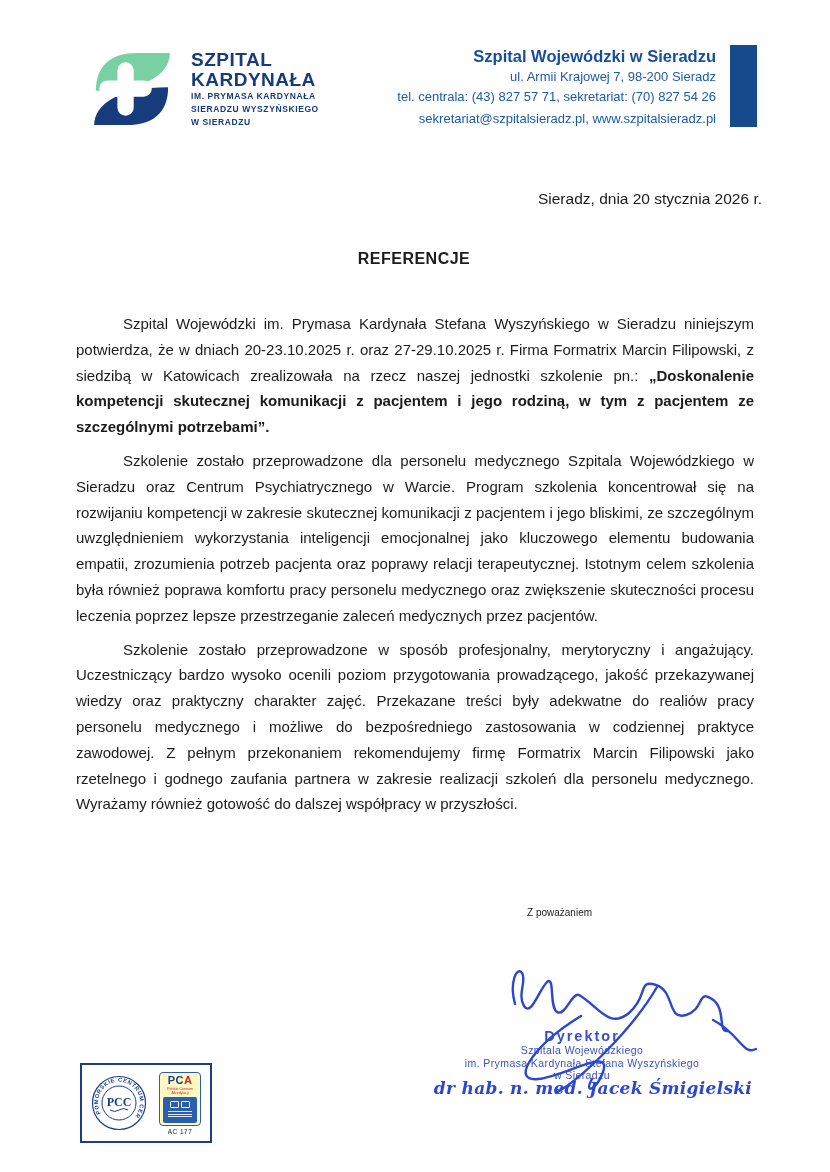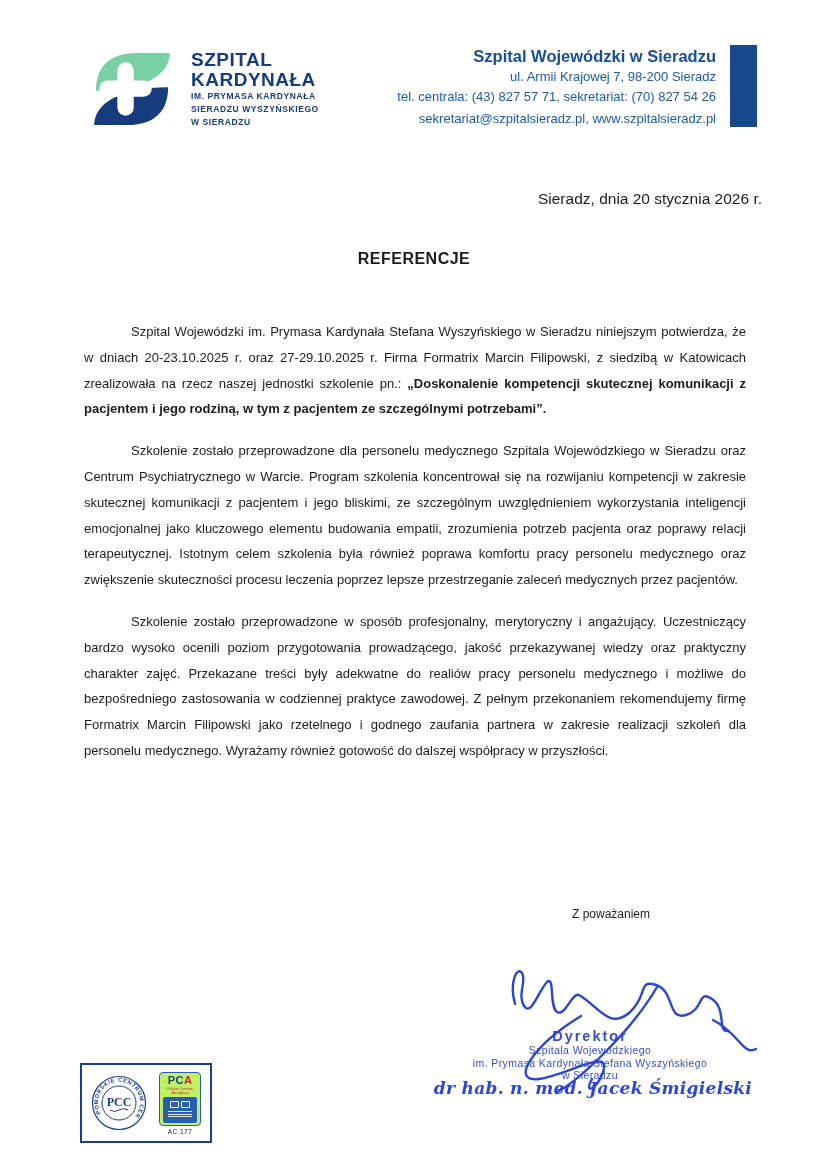"Szpital Wojewódzki im. Prymasa Kardynała" .body-text p { font-size: 13px -> 15px; margin: 16px -> 8px }
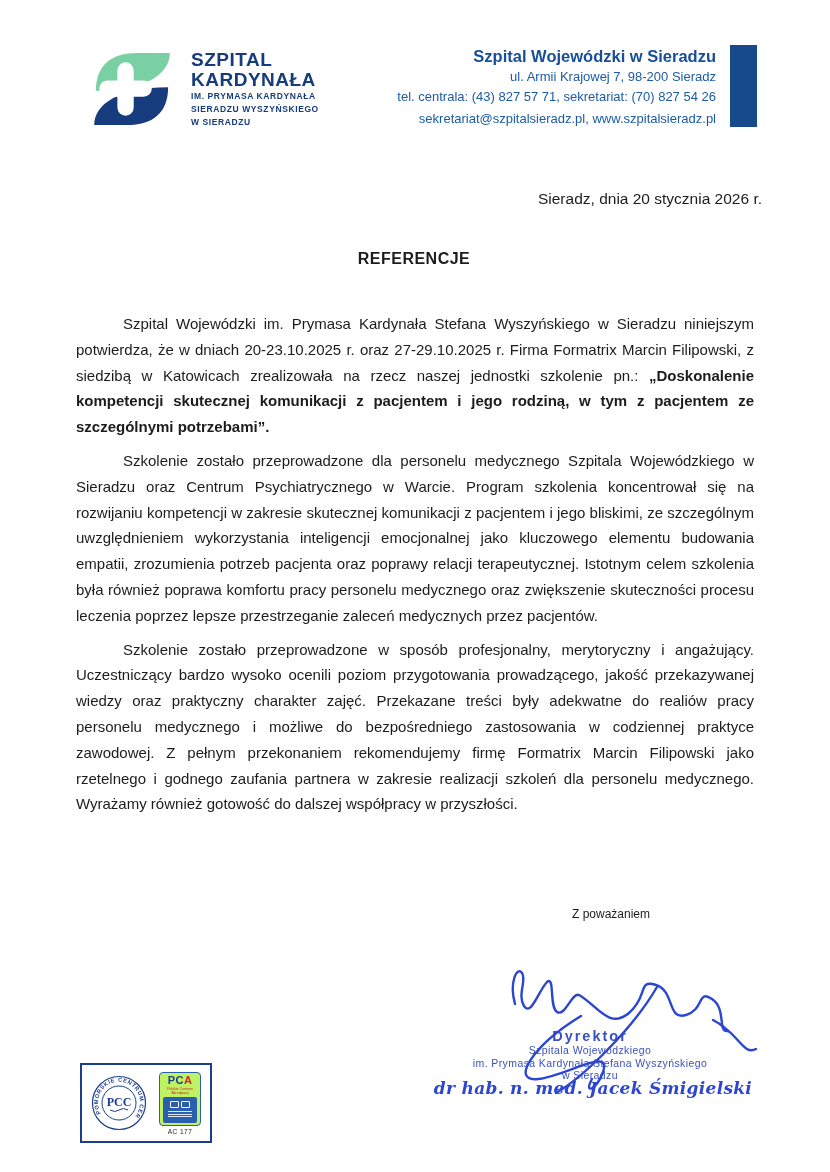"Z poważaniem" .closing { font-size: 12px -> 10px; margin-left: 45px -> none }
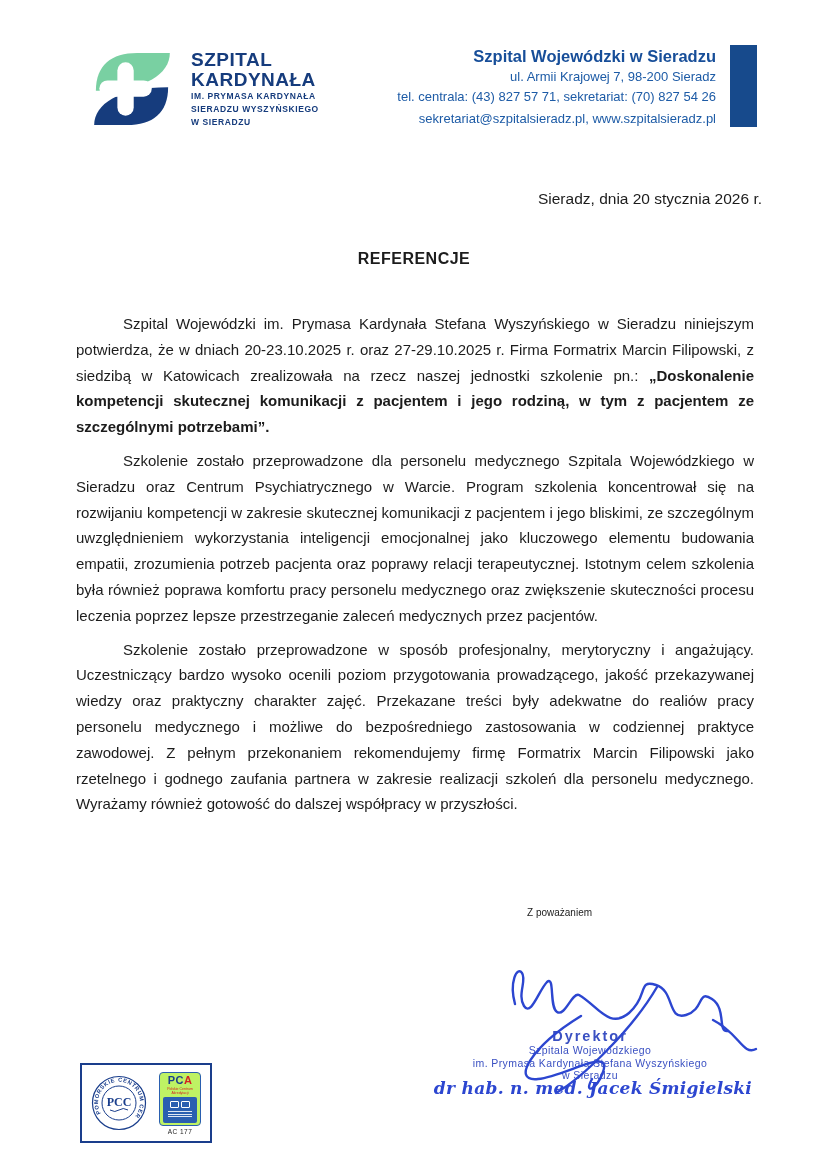"Dyrektor" .stamp { left: 20px -> 12px }
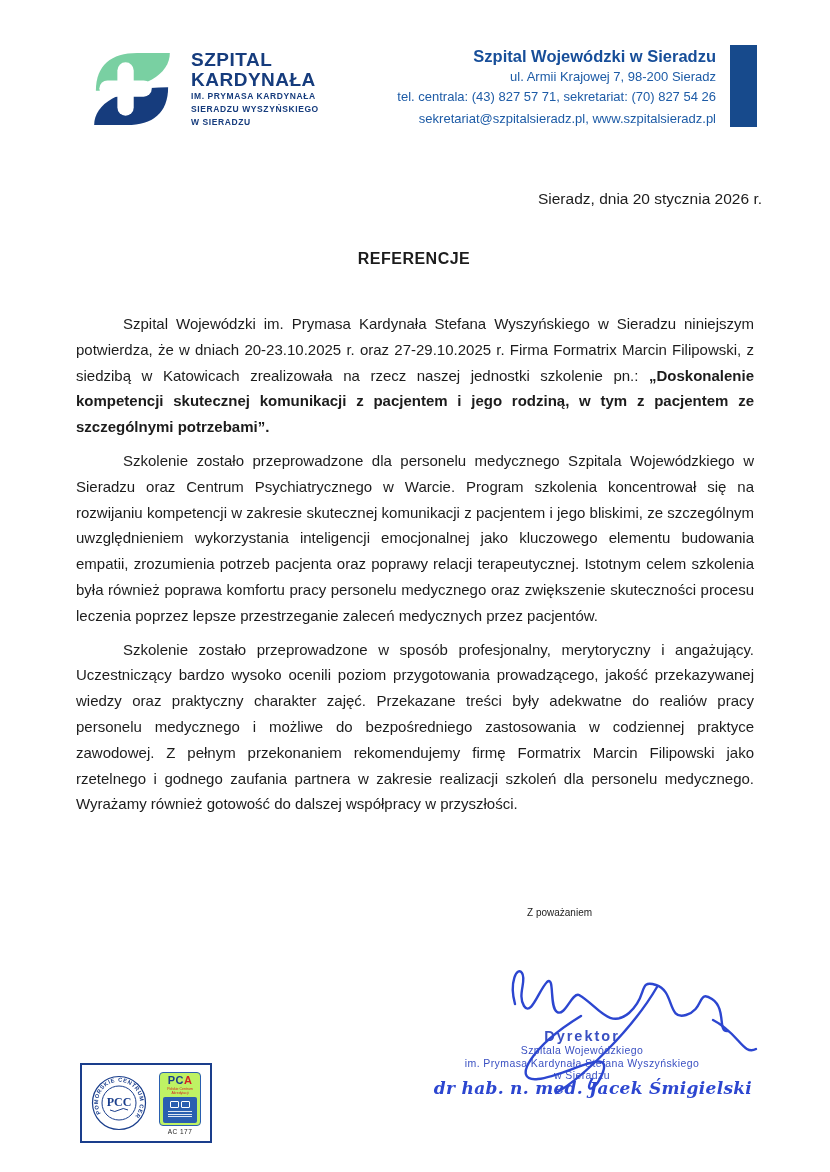"PCA" .pca-card { background: #bef264 -> #fef9c3 }
